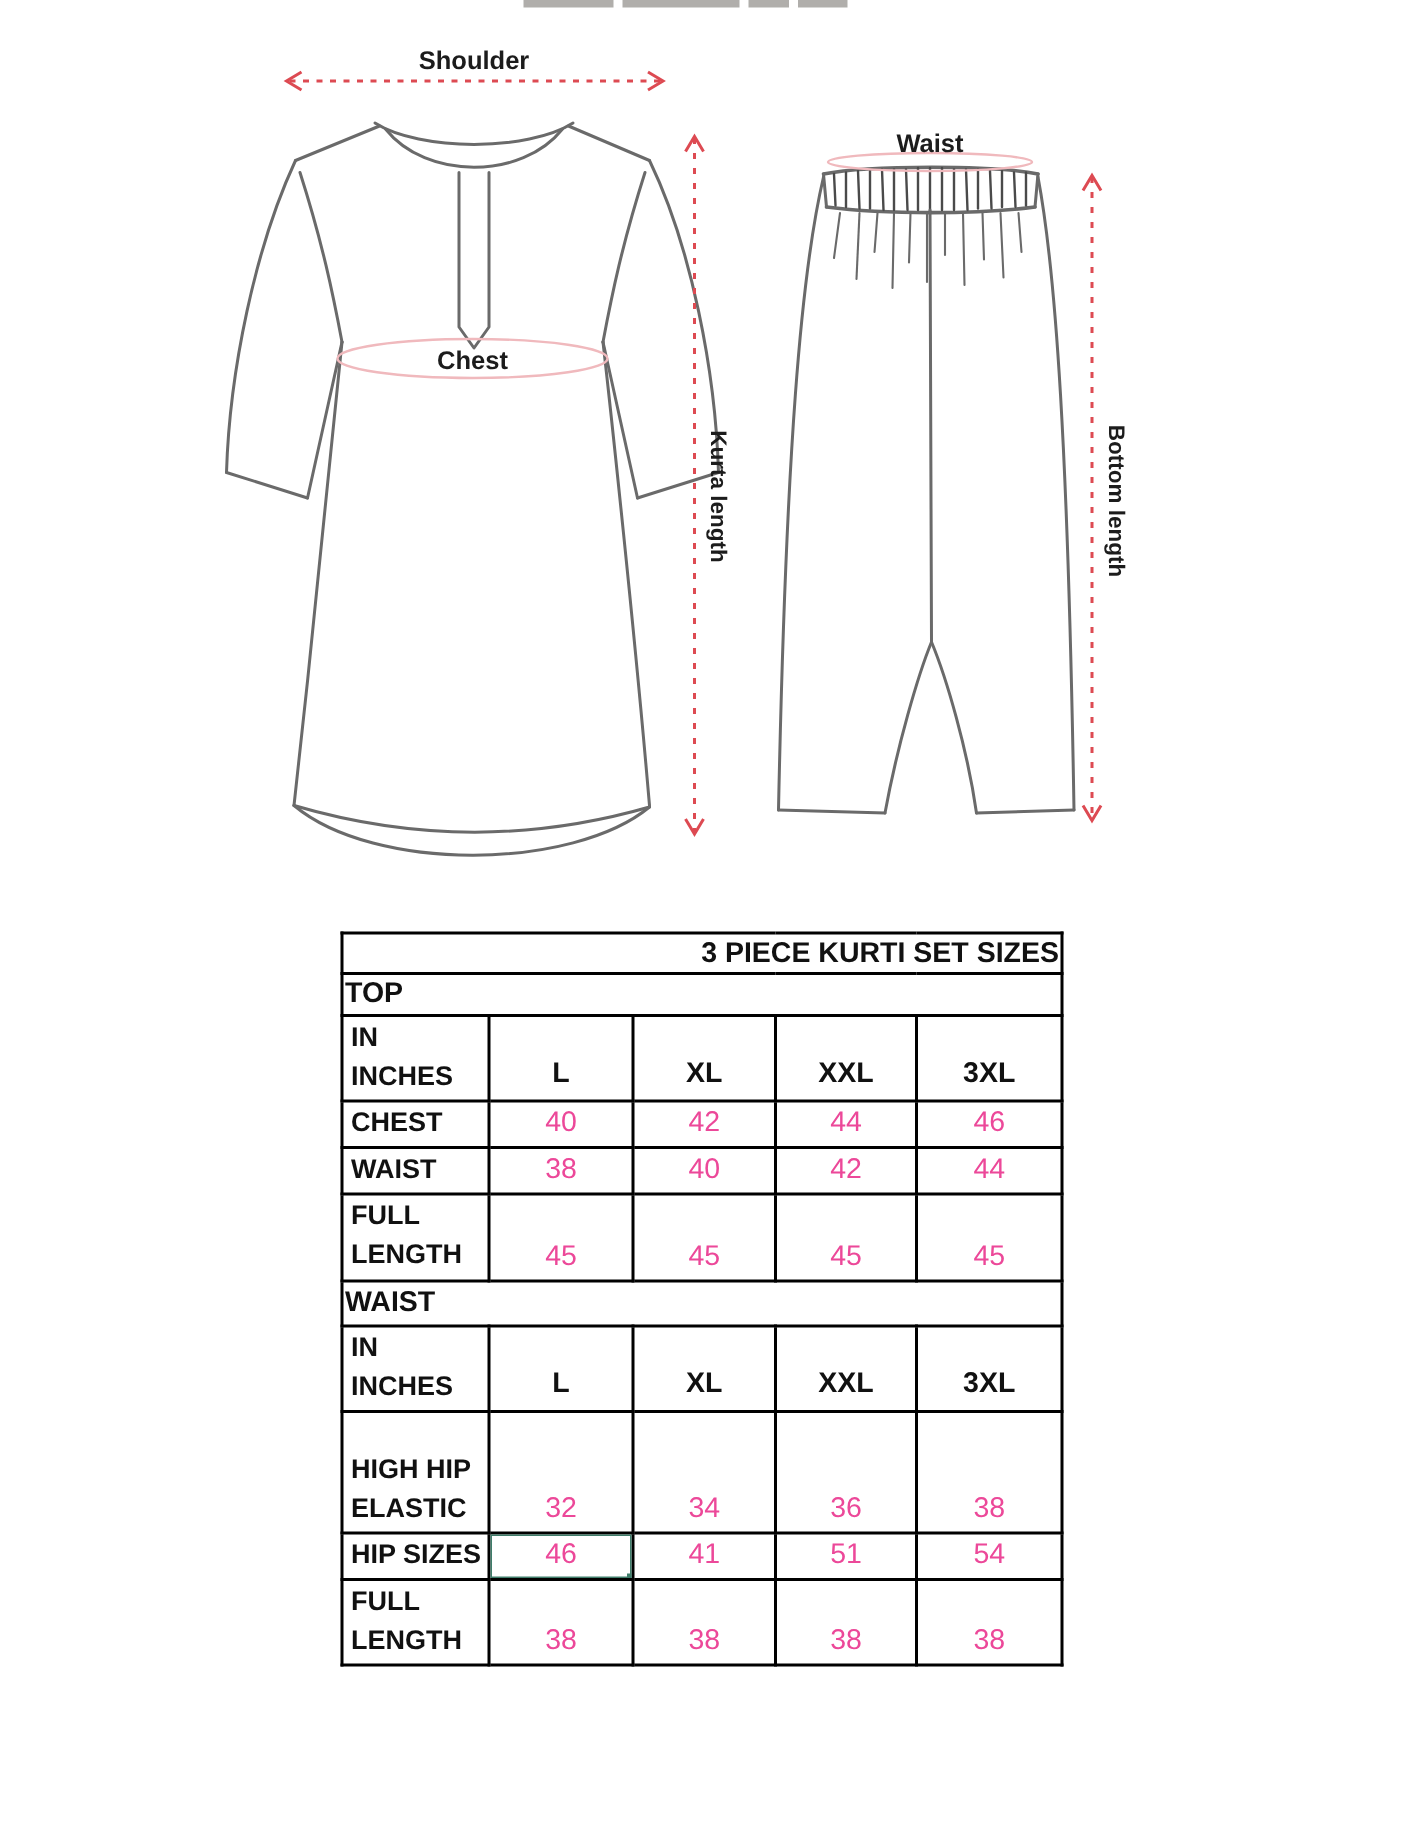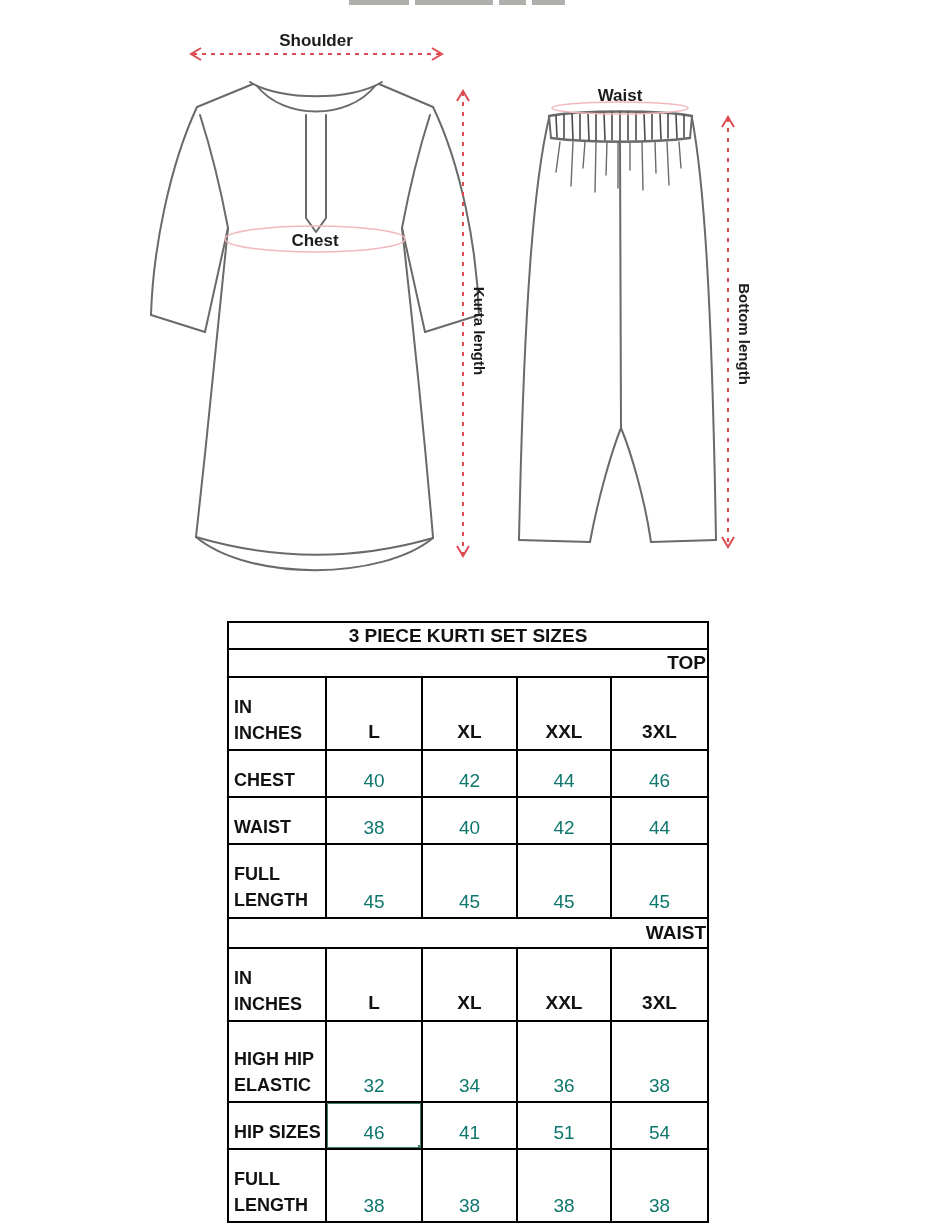"3 PIECE KURTI SET SIZES" td.title { text-align: center -> right }
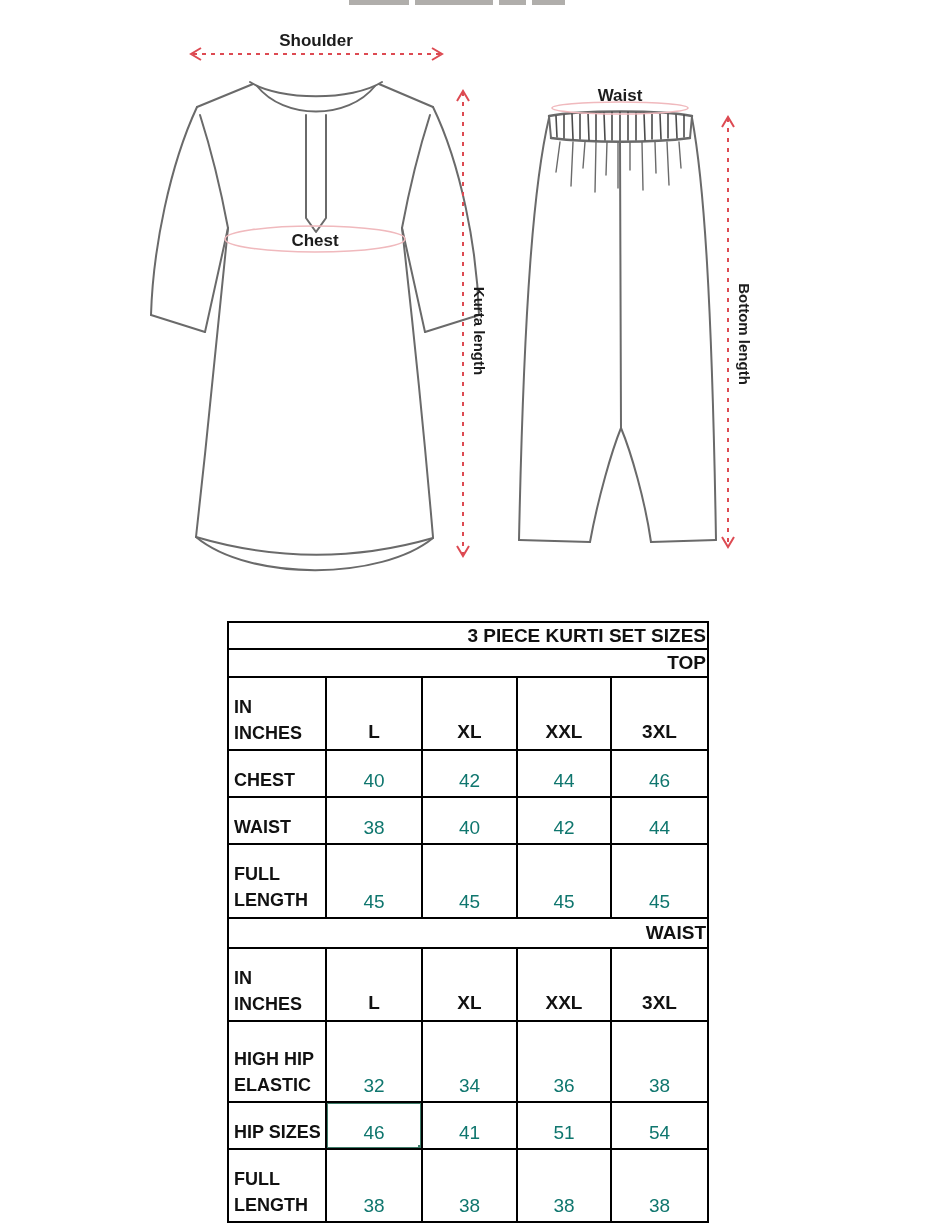"TOP" td.sec { text-align: right -> left }
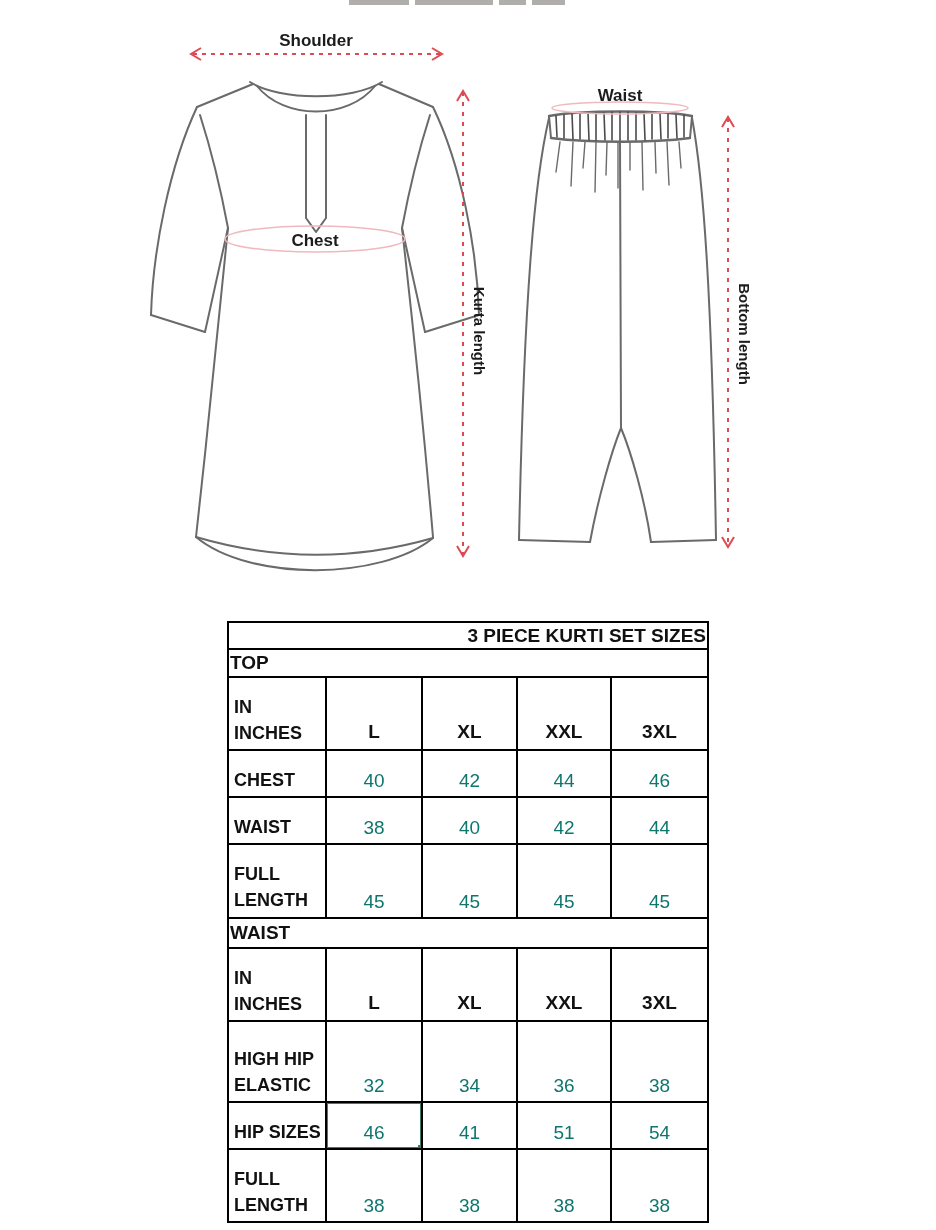"IN INCHES" td.lab { padding: 16px 2px 3px 5px -> 0 2px 3px 5px }
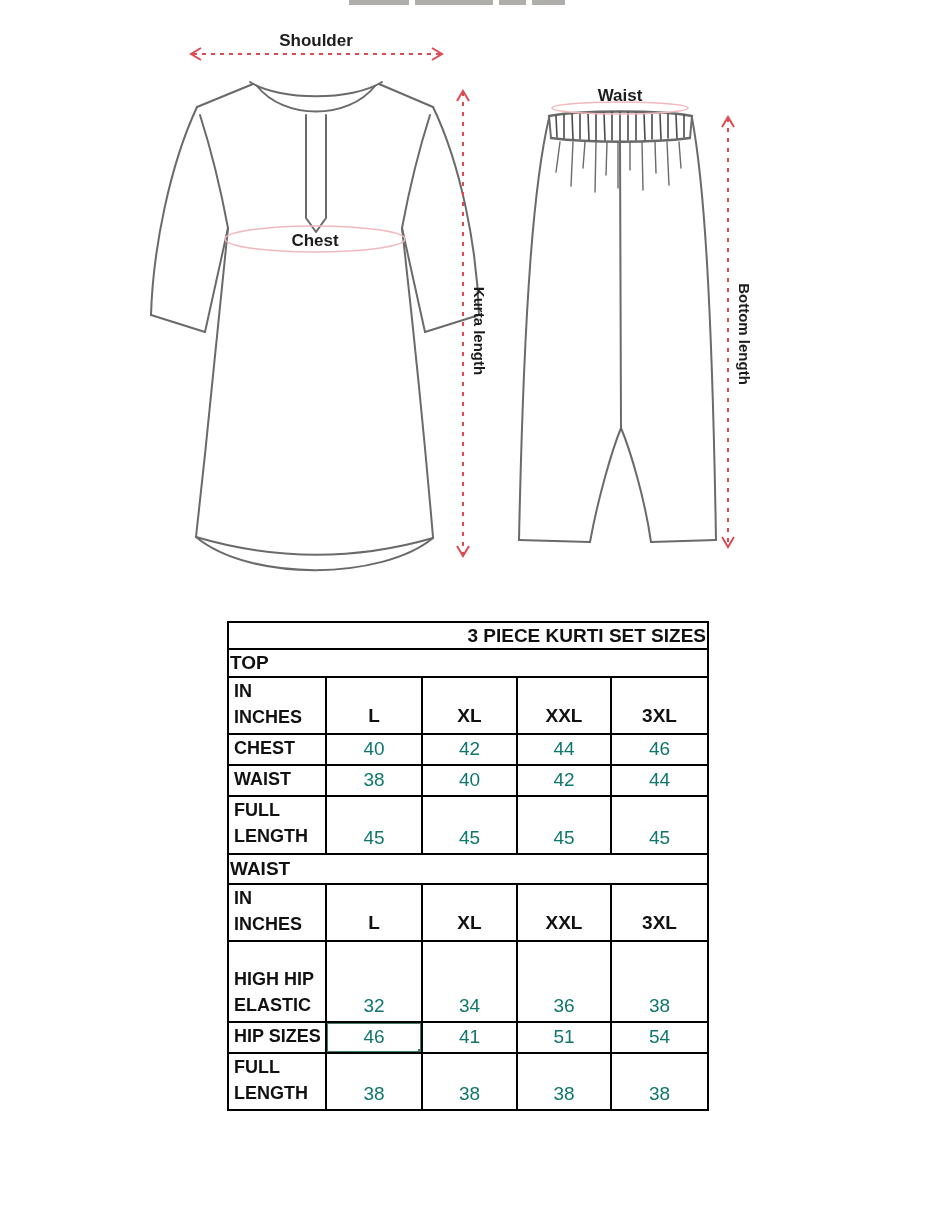"40" td.val { color: #0f766e -> #ec4899 }
